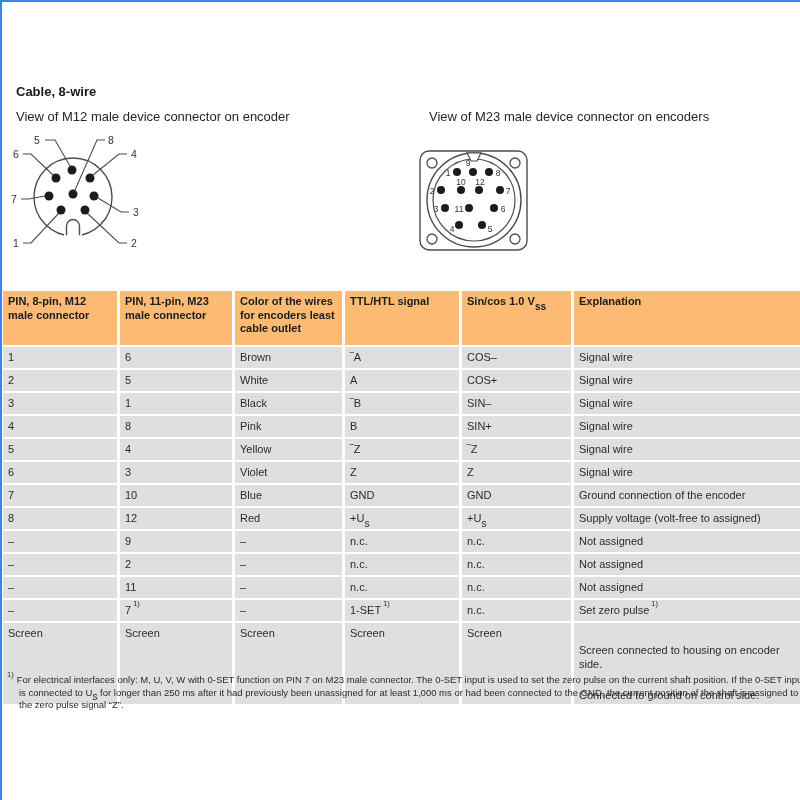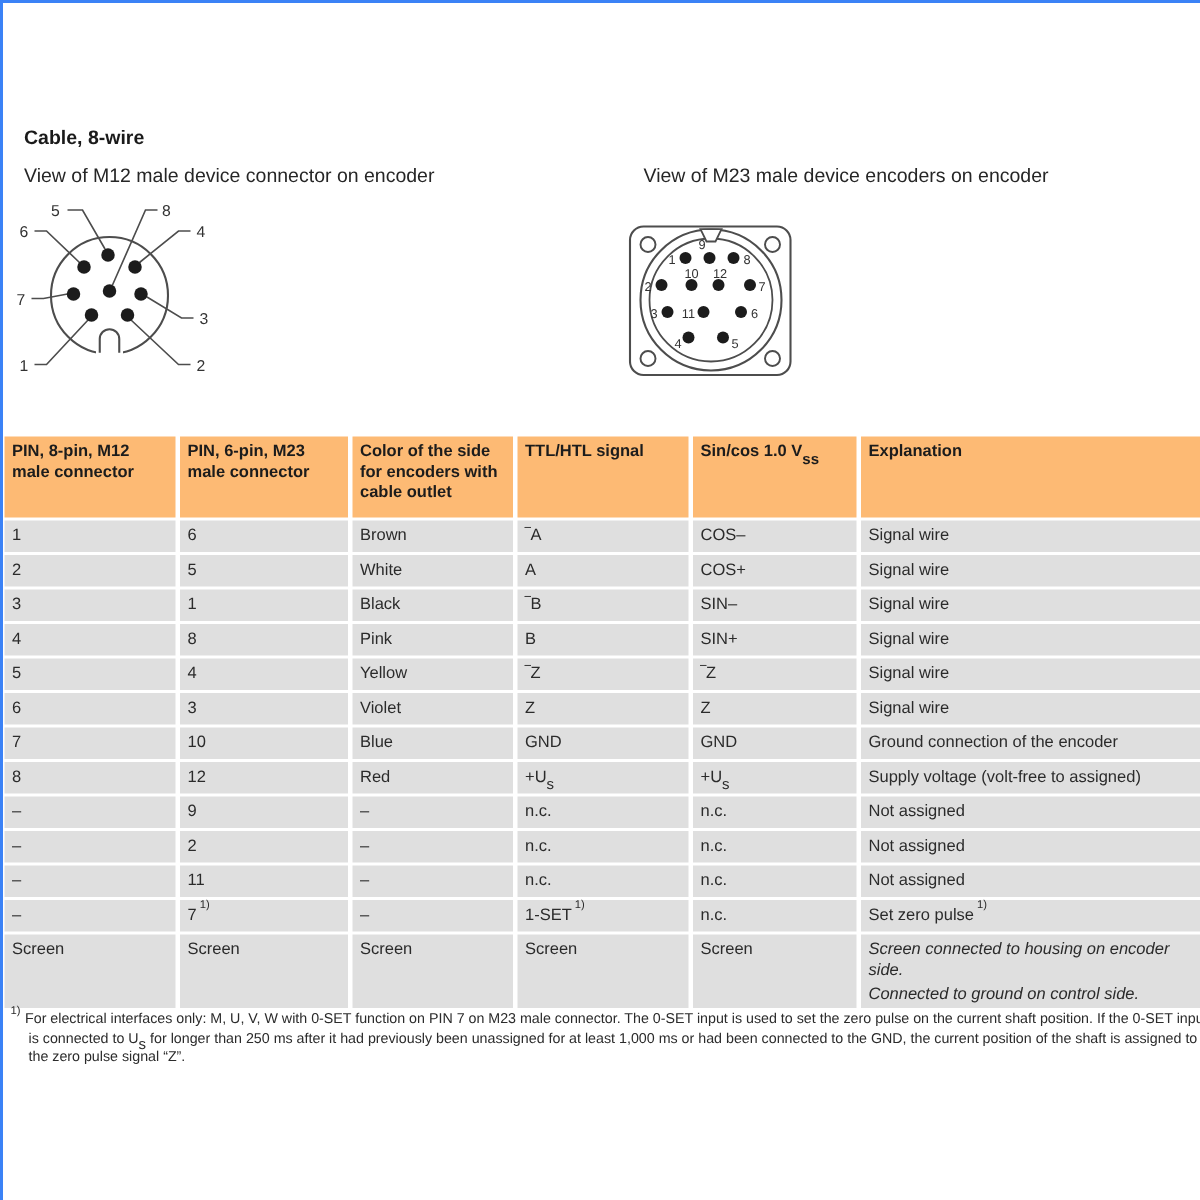"View of M23 male device" div.caption { text: encoders on encoder -> connector on encoders }
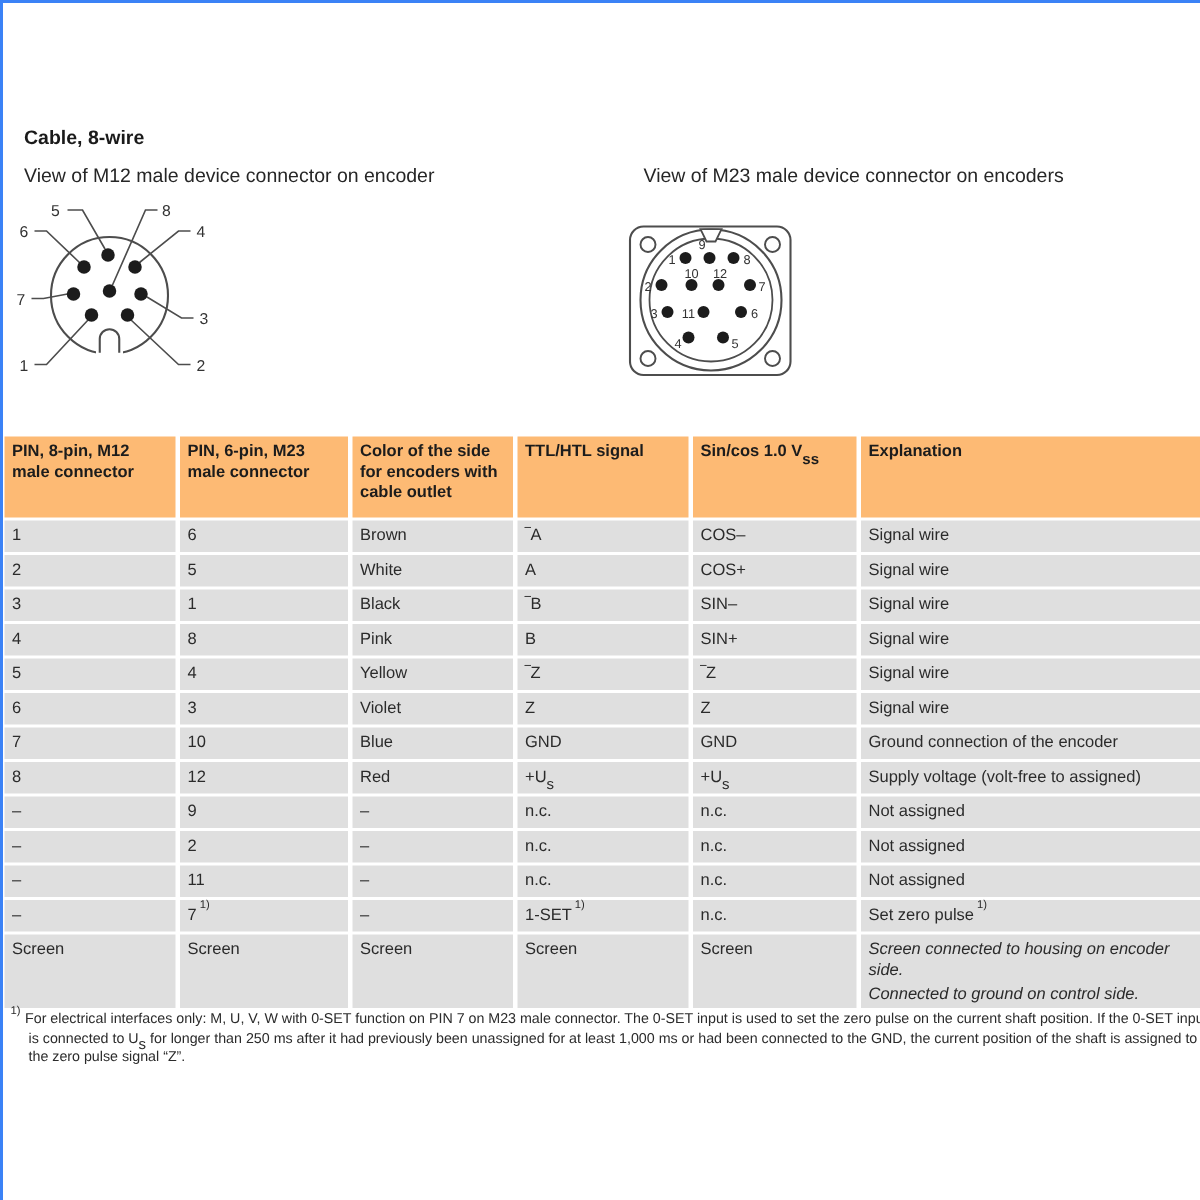"PIN, 6-pin, M23 male connector" div.hd { text: 6-pin -> 11-pin }
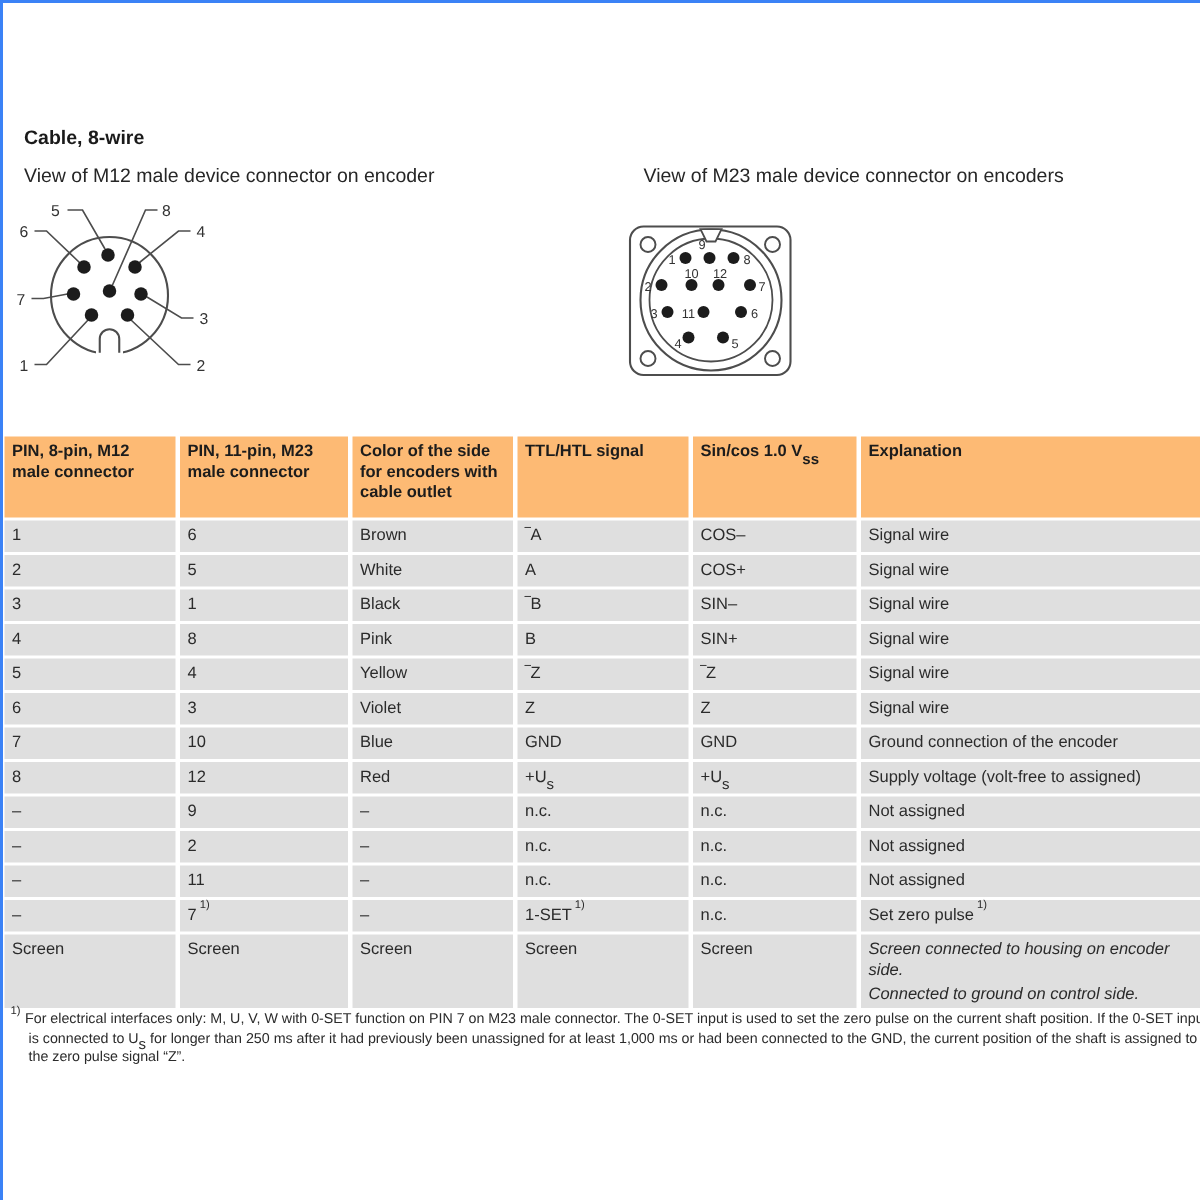"Color of the side for" div.hd { text: side for encoders with -> wires for encoders least }
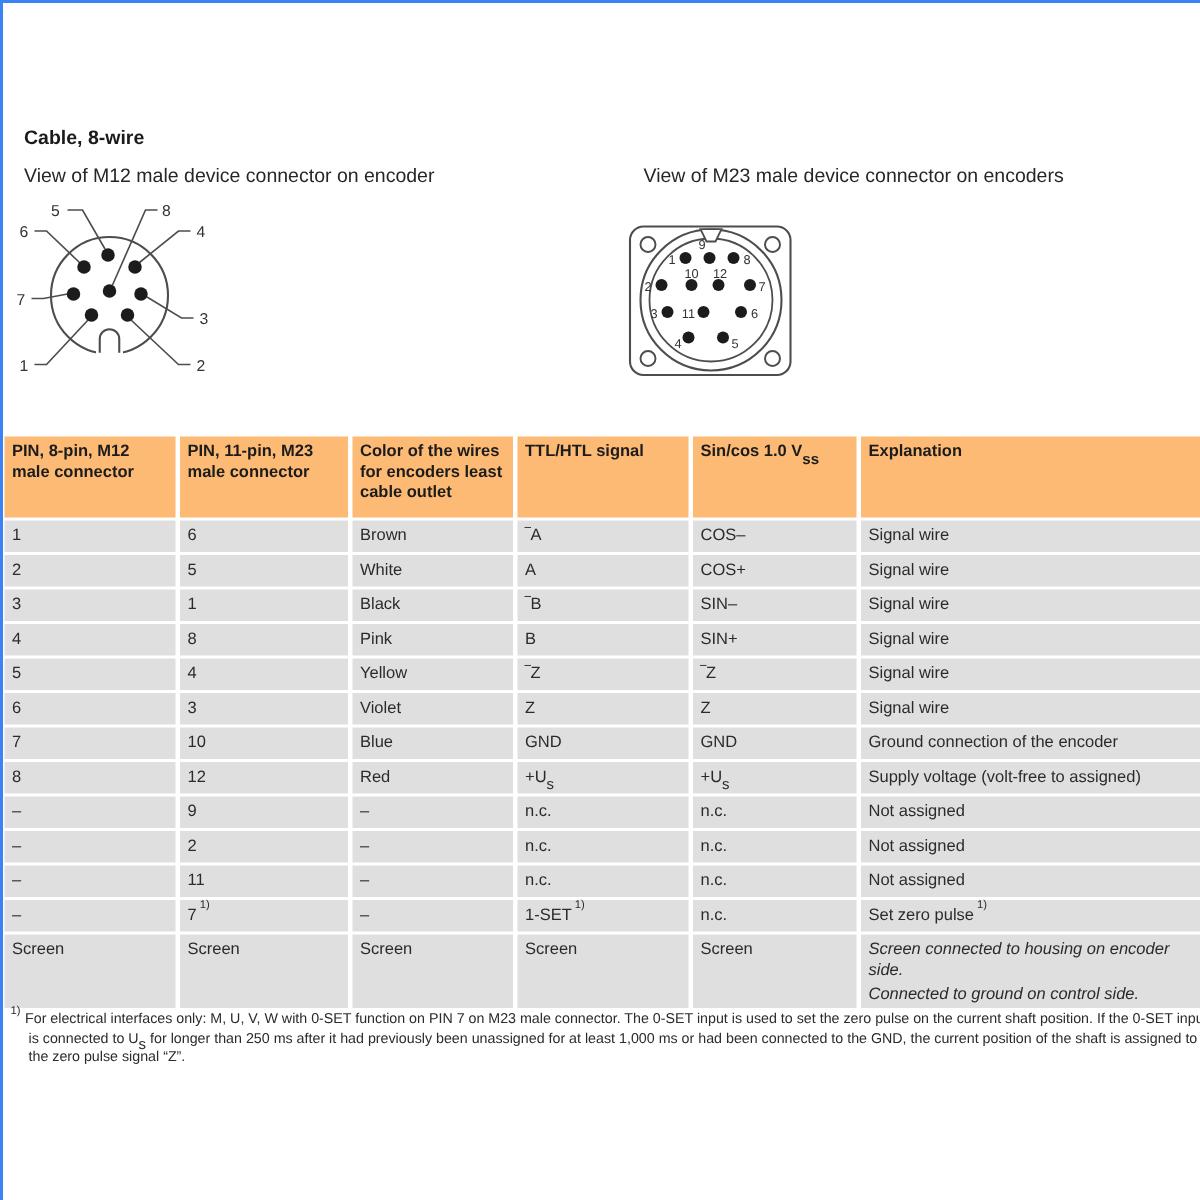"Screen connected to housing on" .expl-line { font-style: italic -> none; margin: 0 0 2px 0 -> 17px 0 2px 0 }
